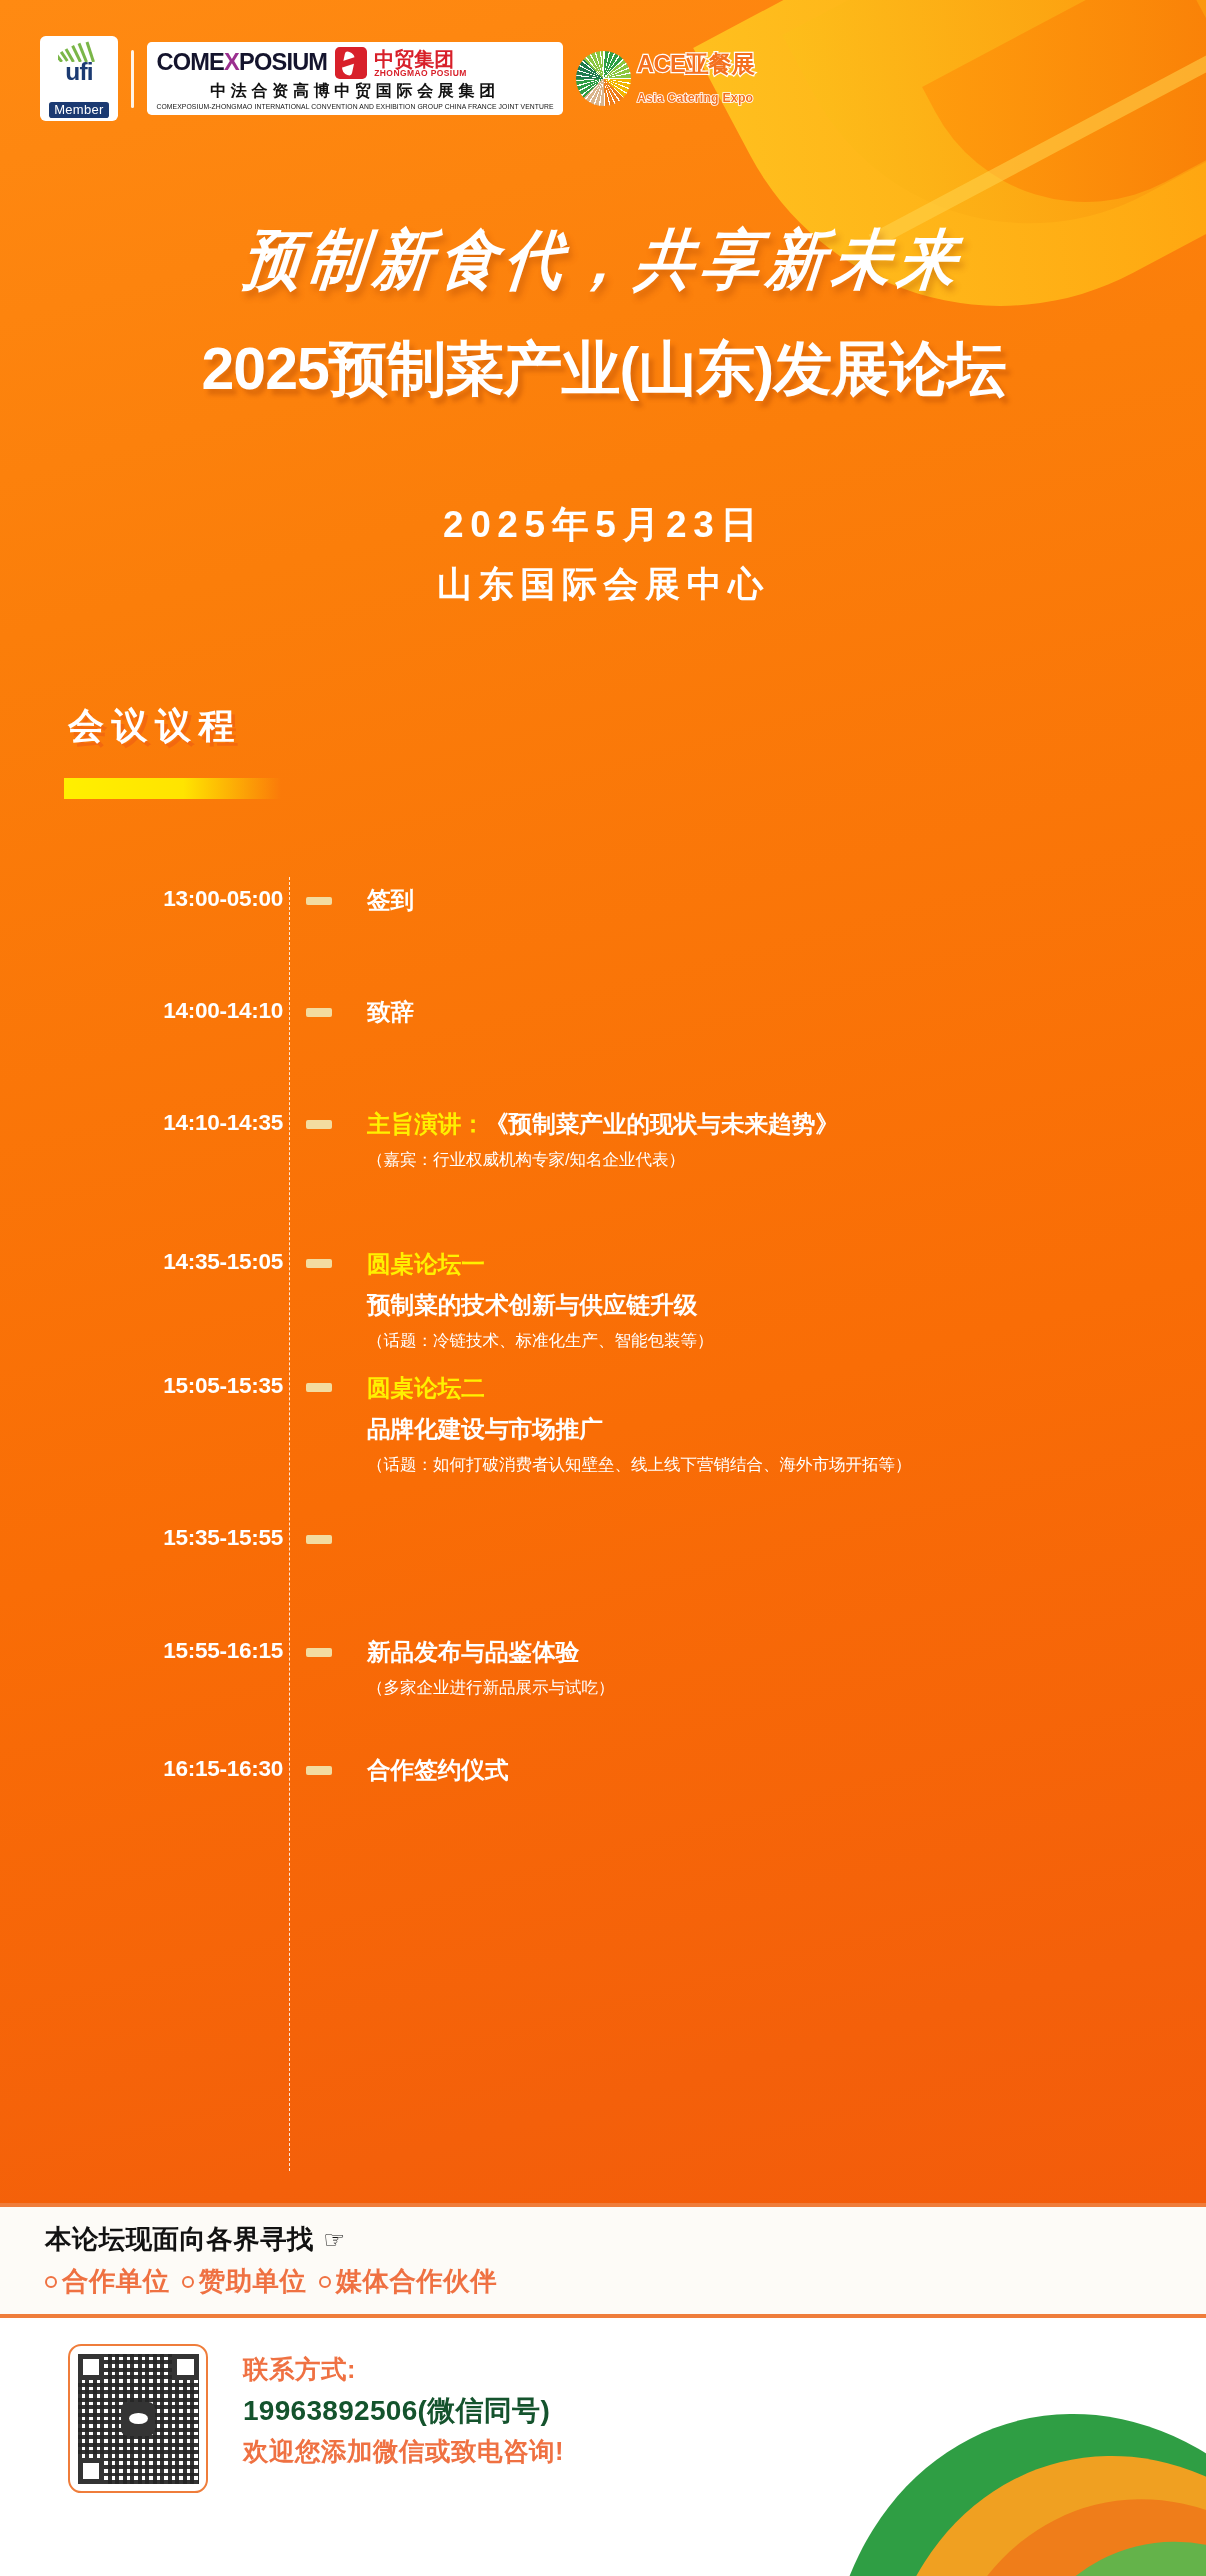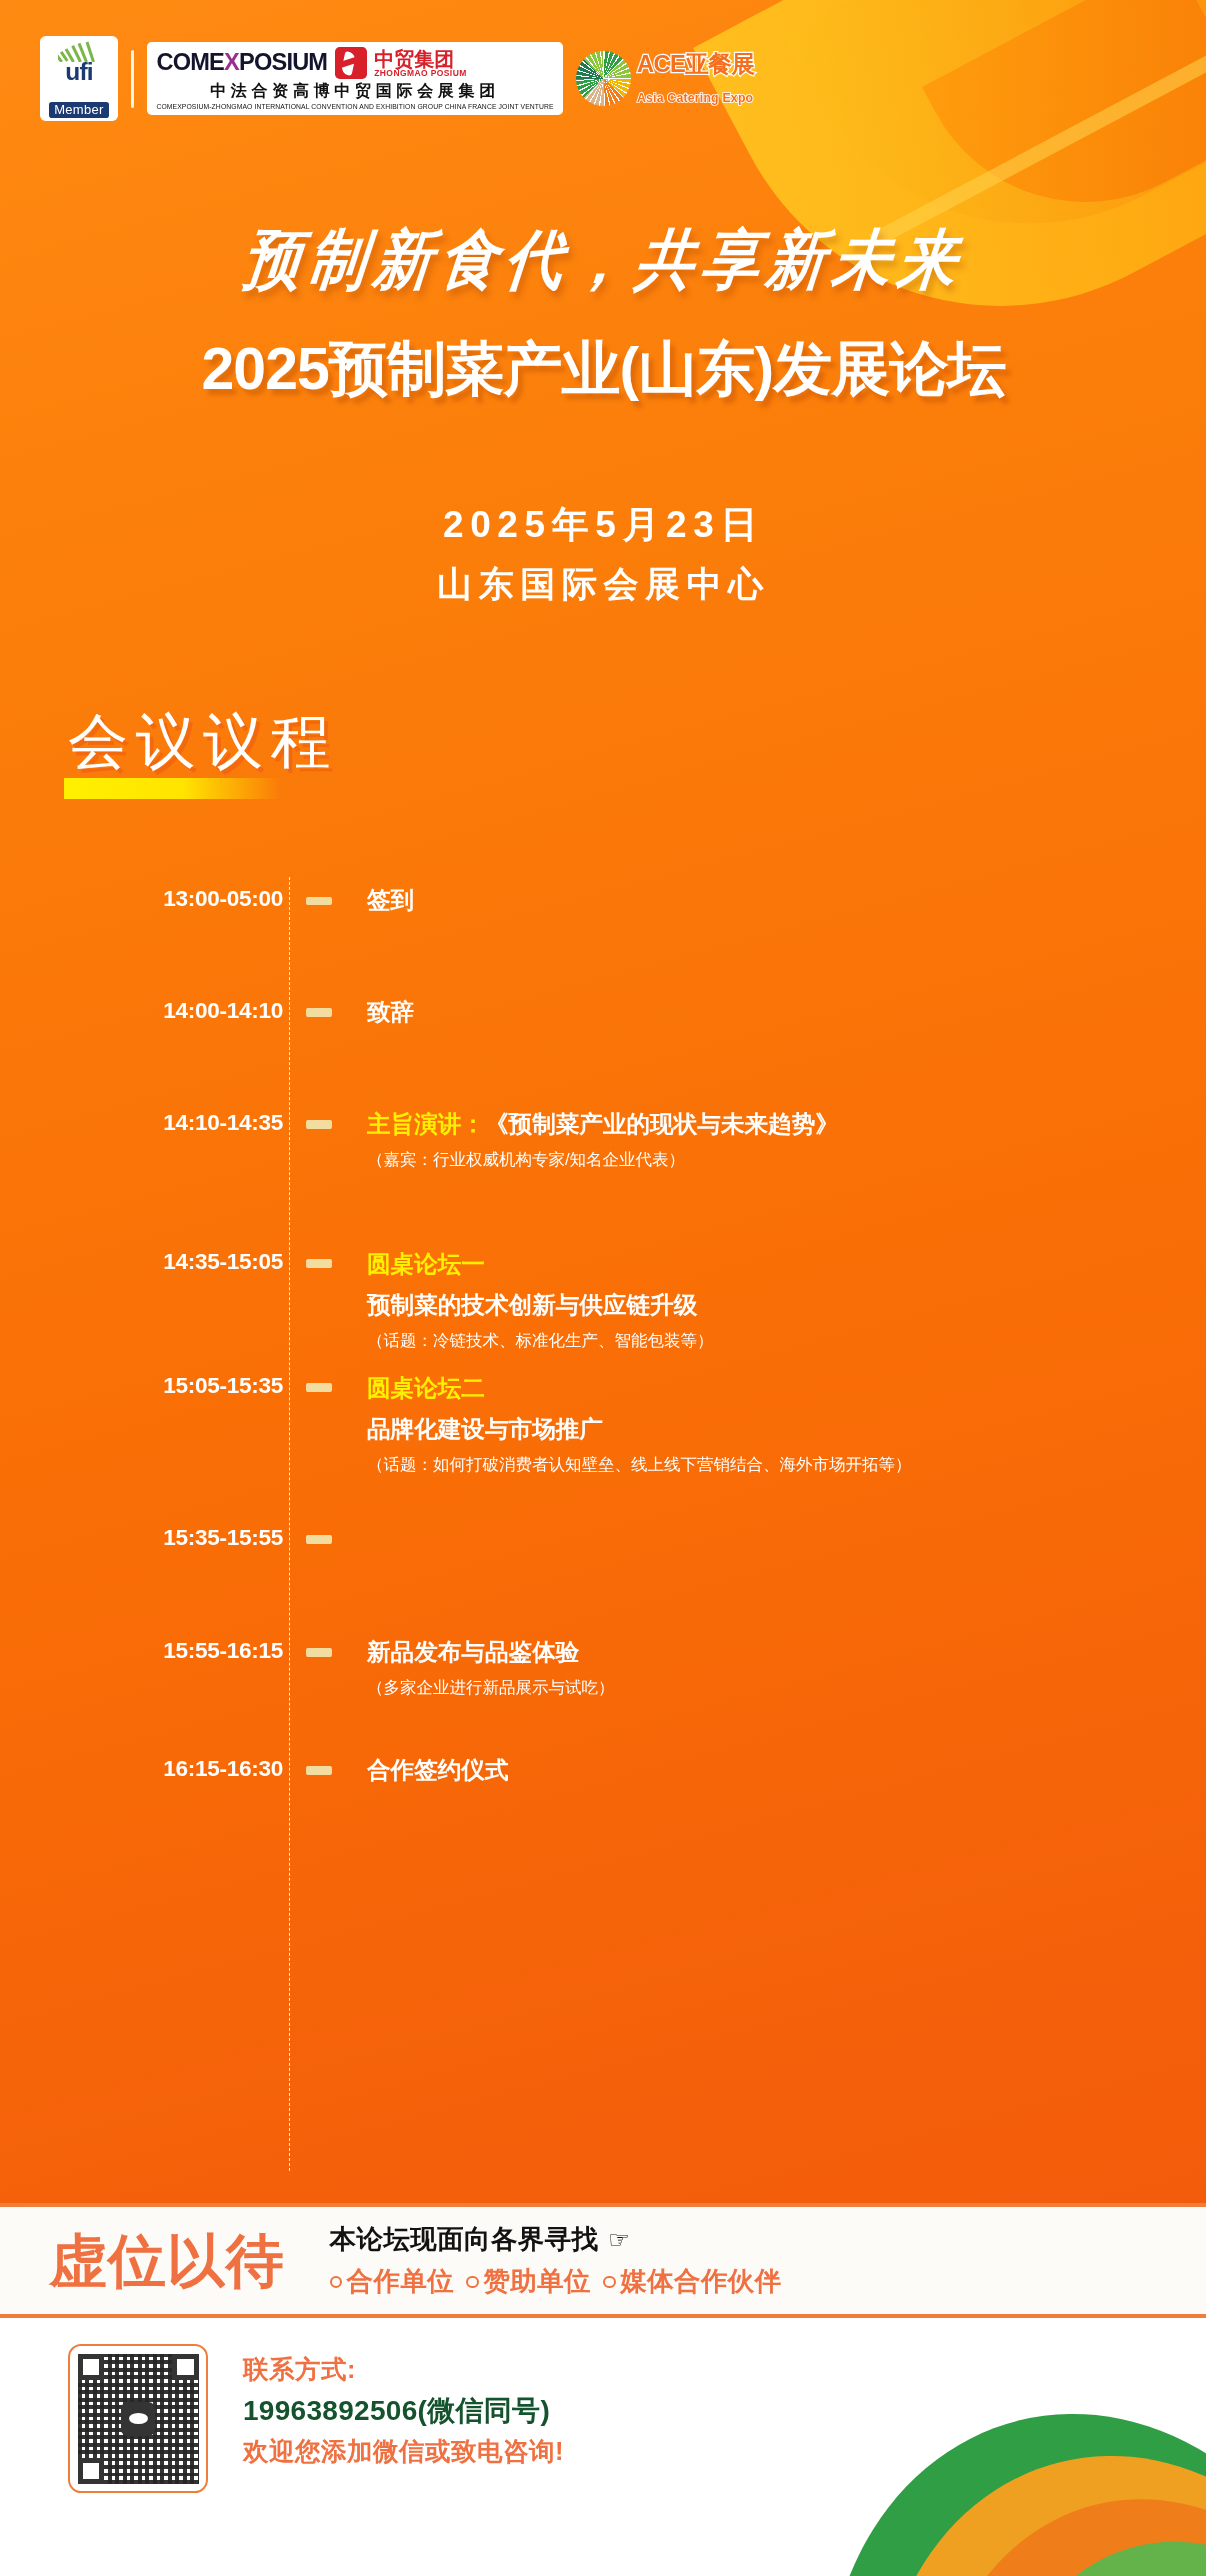"会议议程" .agenda-head { font-size: 60px -> 36px; font-weight: normal -> bold }
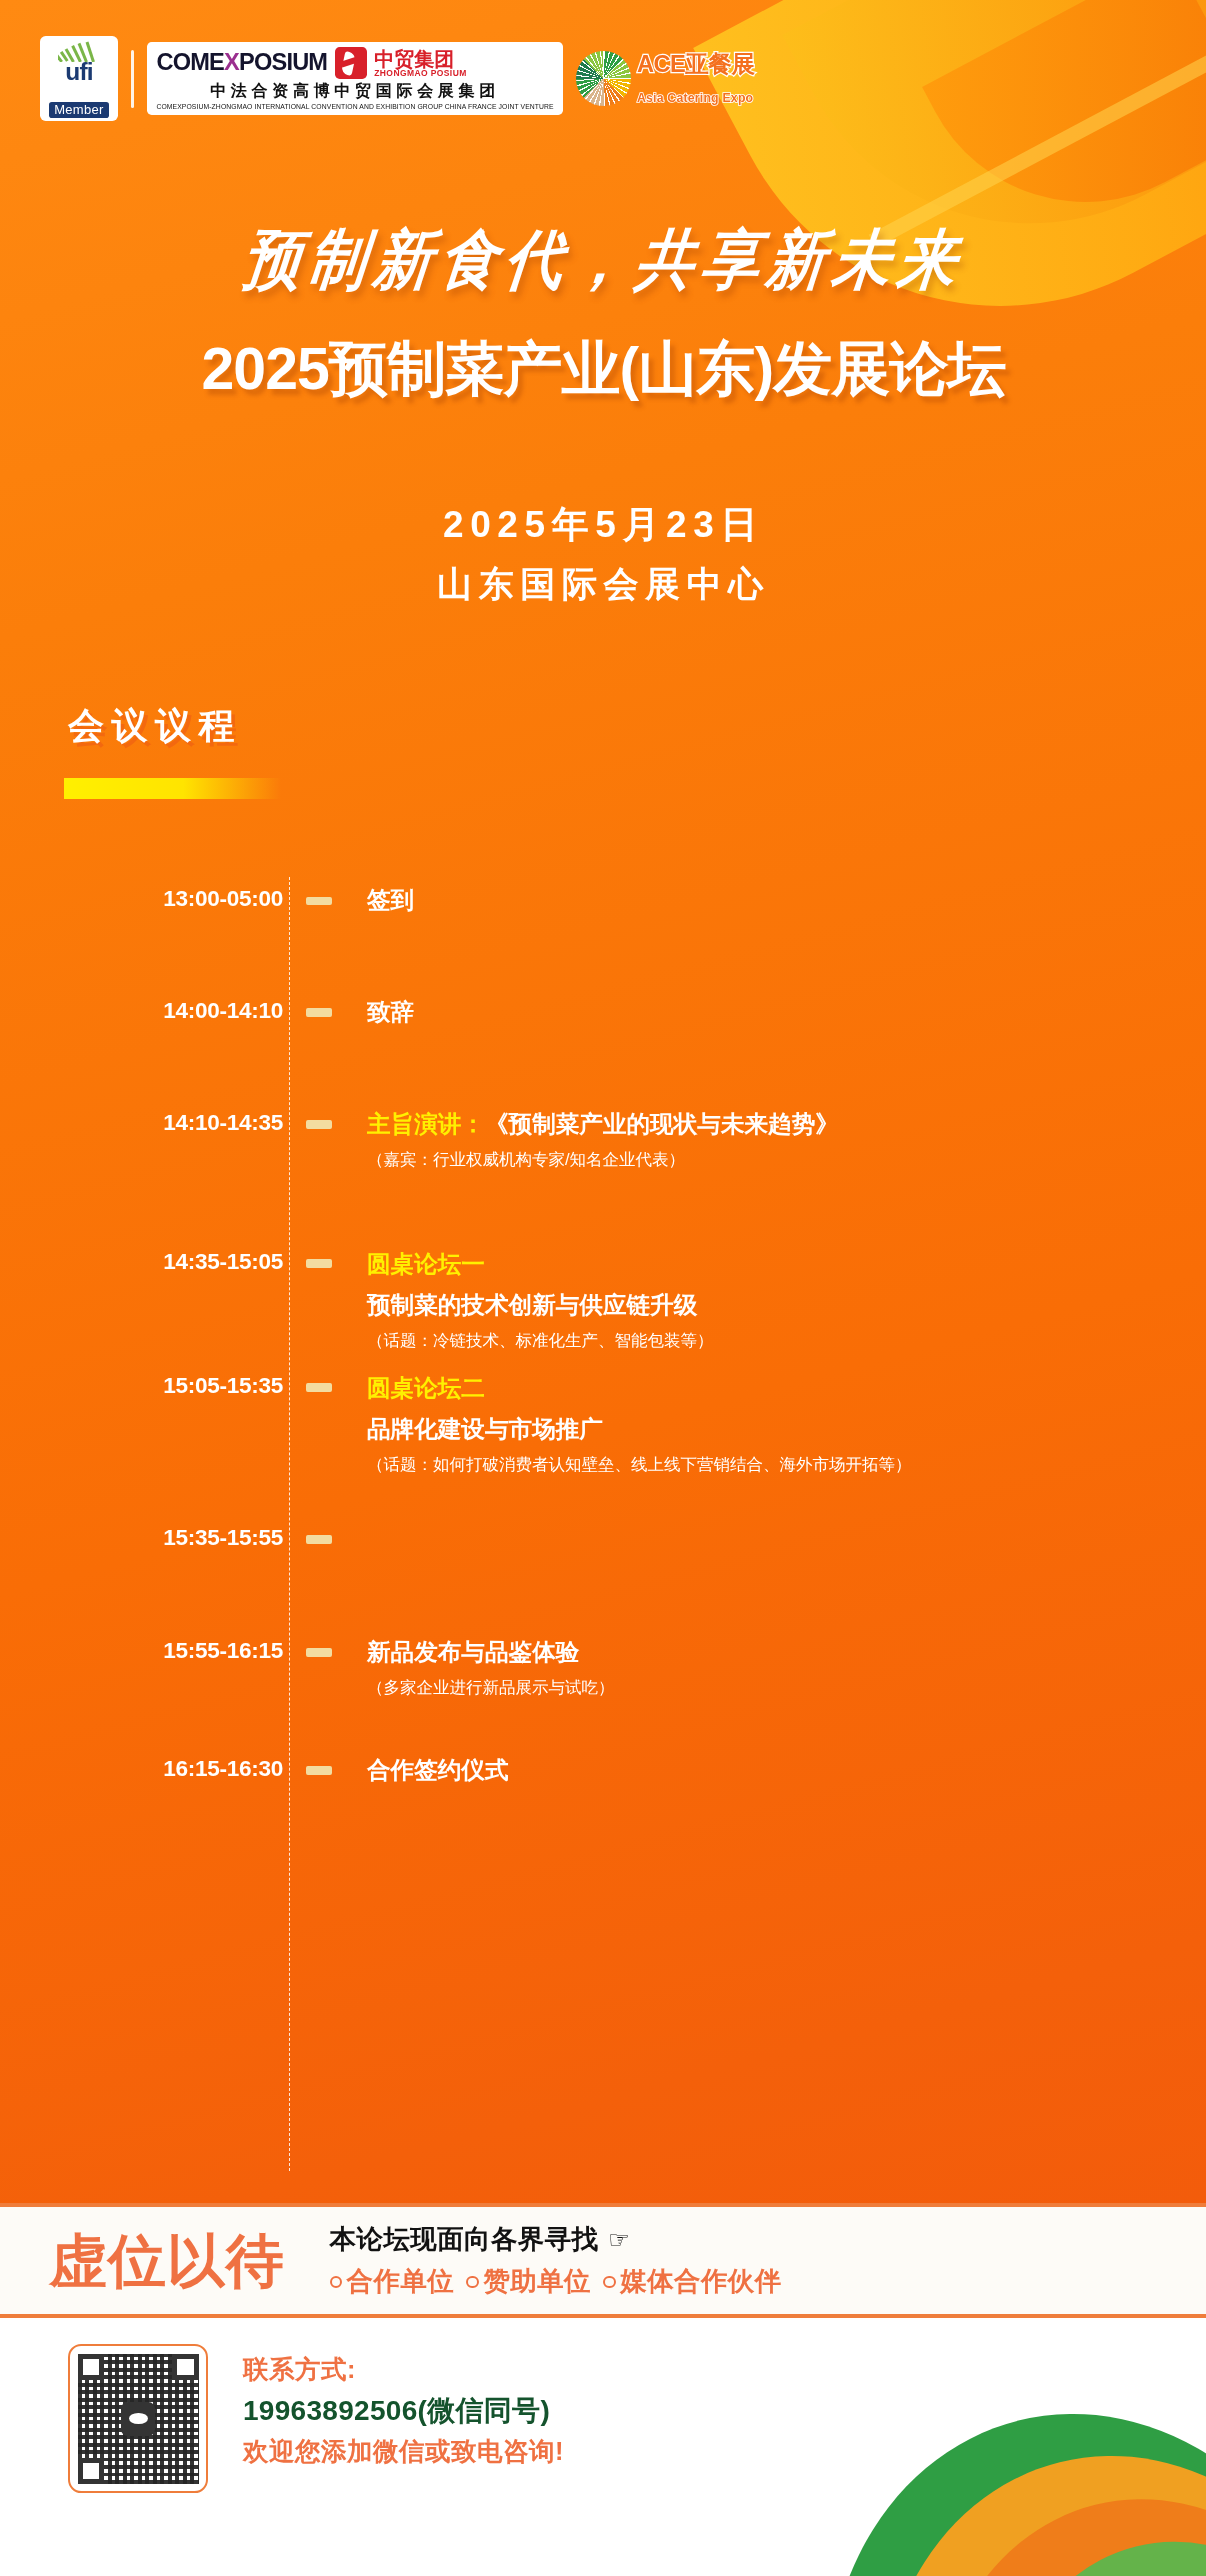"虚位以待" div.sponsor-left { html: <div>虚位以待</div> -> none }
